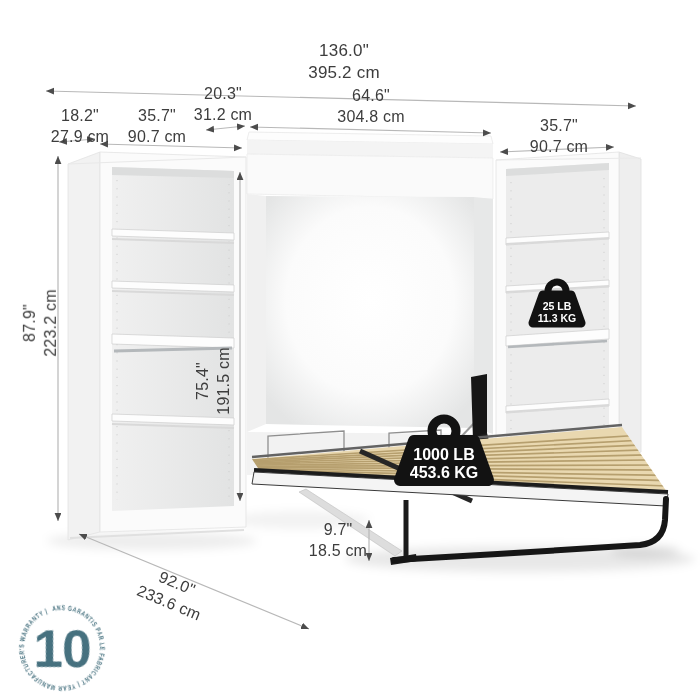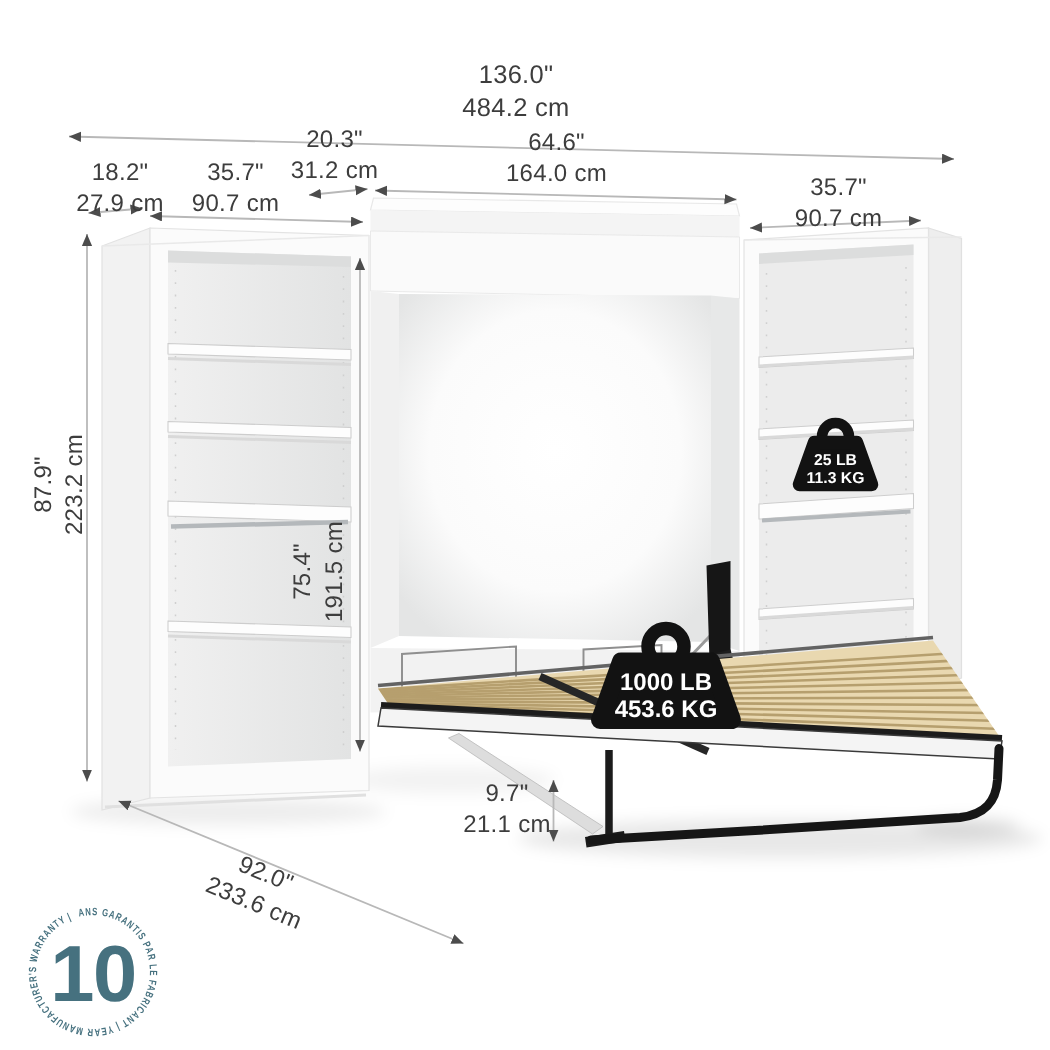"484.2 cm" div { text: 484.2 -> 395.2 }
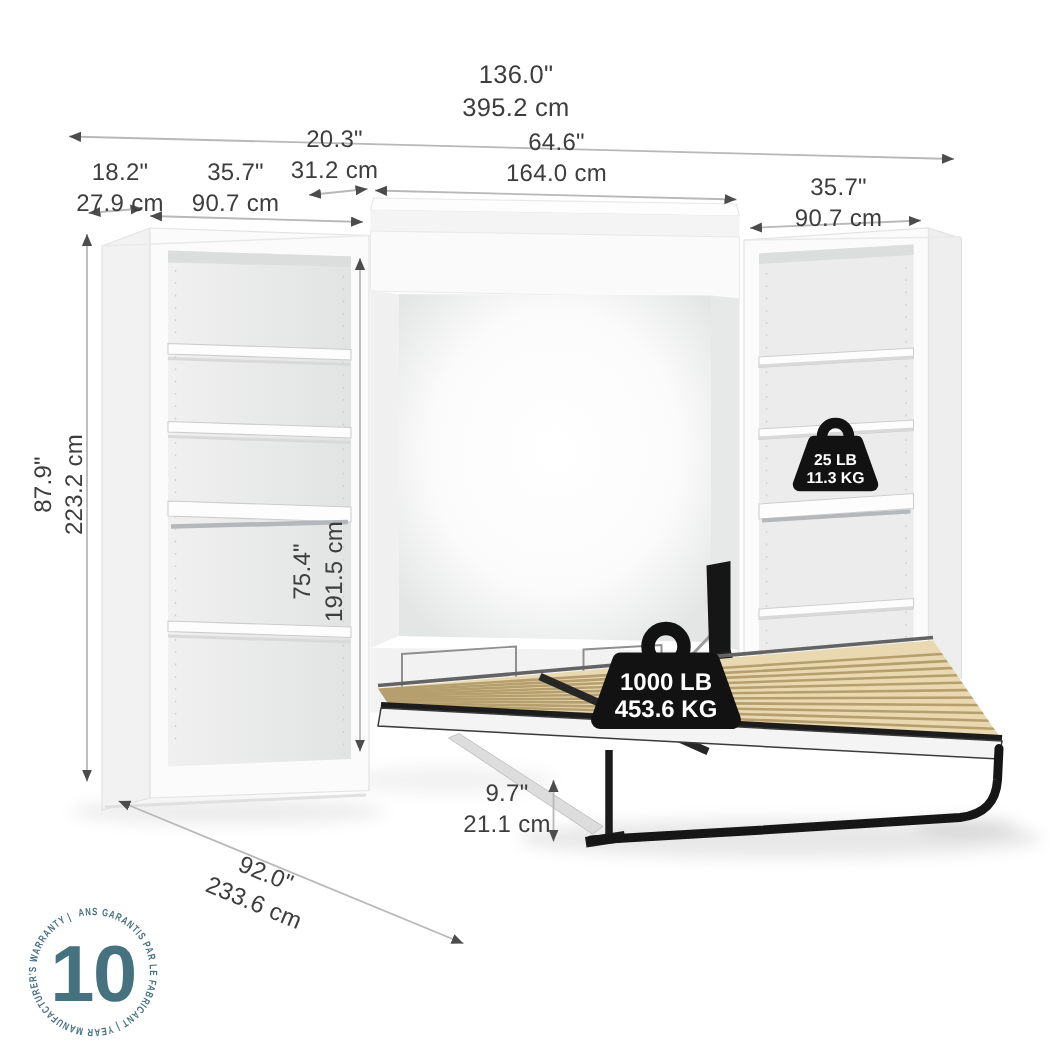"164.0 cm" div { text: 164.0 -> 304.8 }
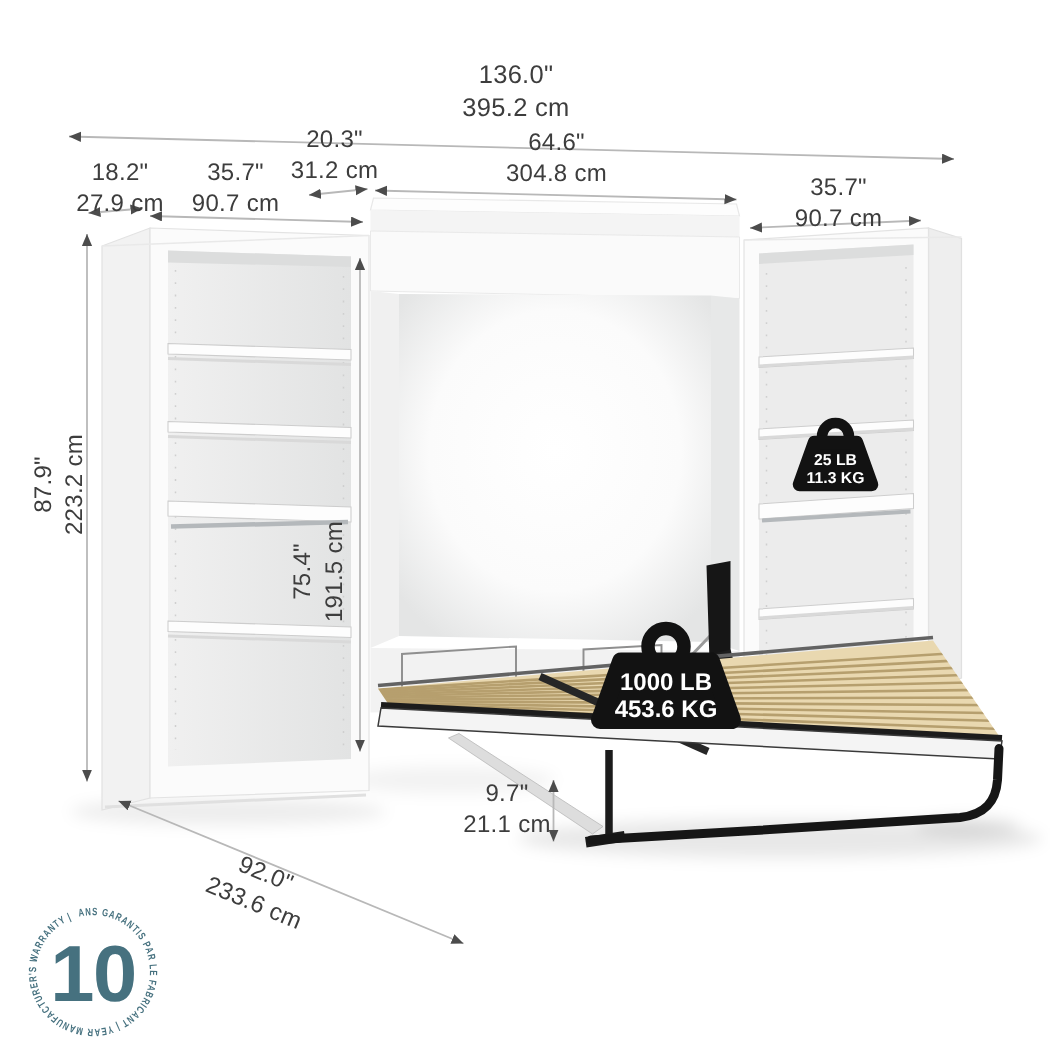"21.1 cm" div { text: 21.1 -> 18.5 }
